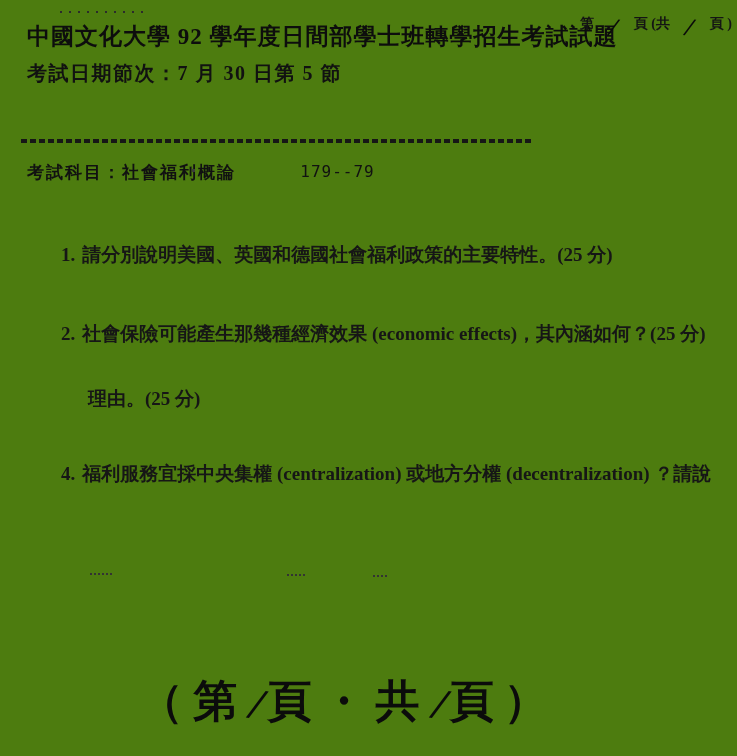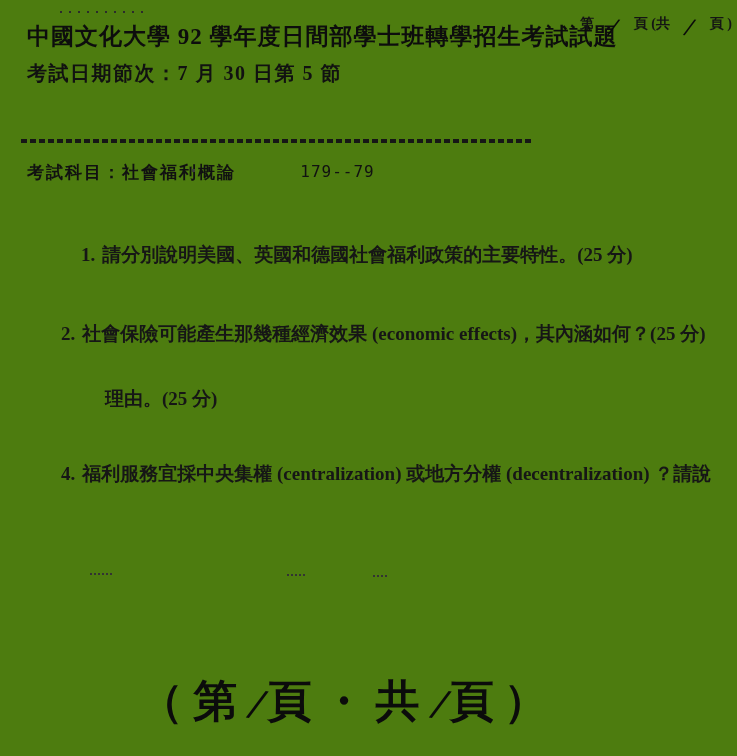"1. 請分別說明美國、英國和德國社會福利政策的主要特性。(25 分)" .q1 { margin-left: 20px -> none }
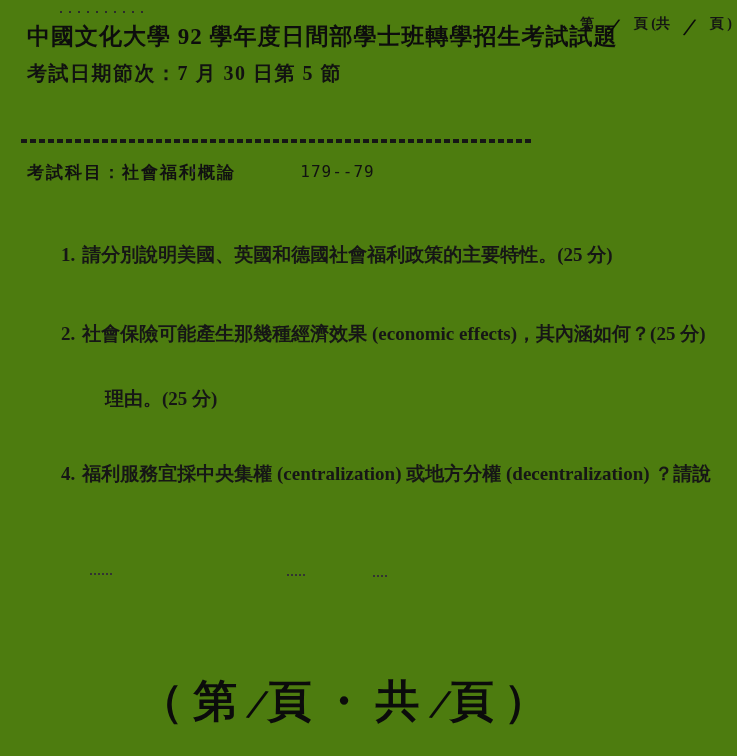"理由。(25 分)" .q-line2 { margin-left: 44px -> 27px }
